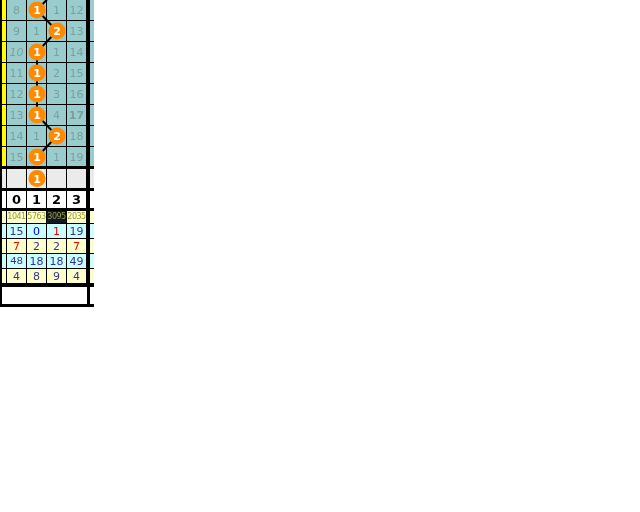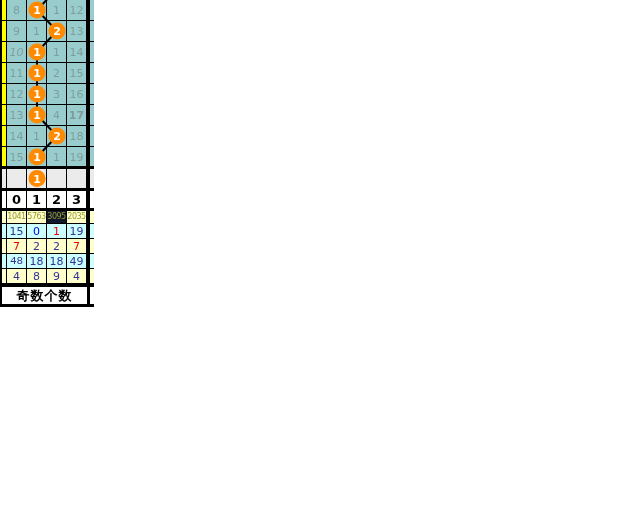"奇数个数" div { html: <div>奇数个数</div> -> none }
